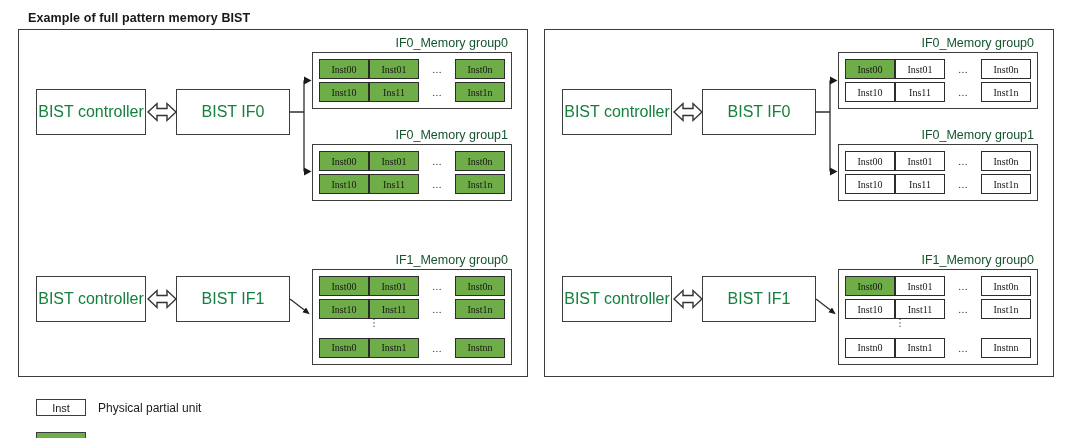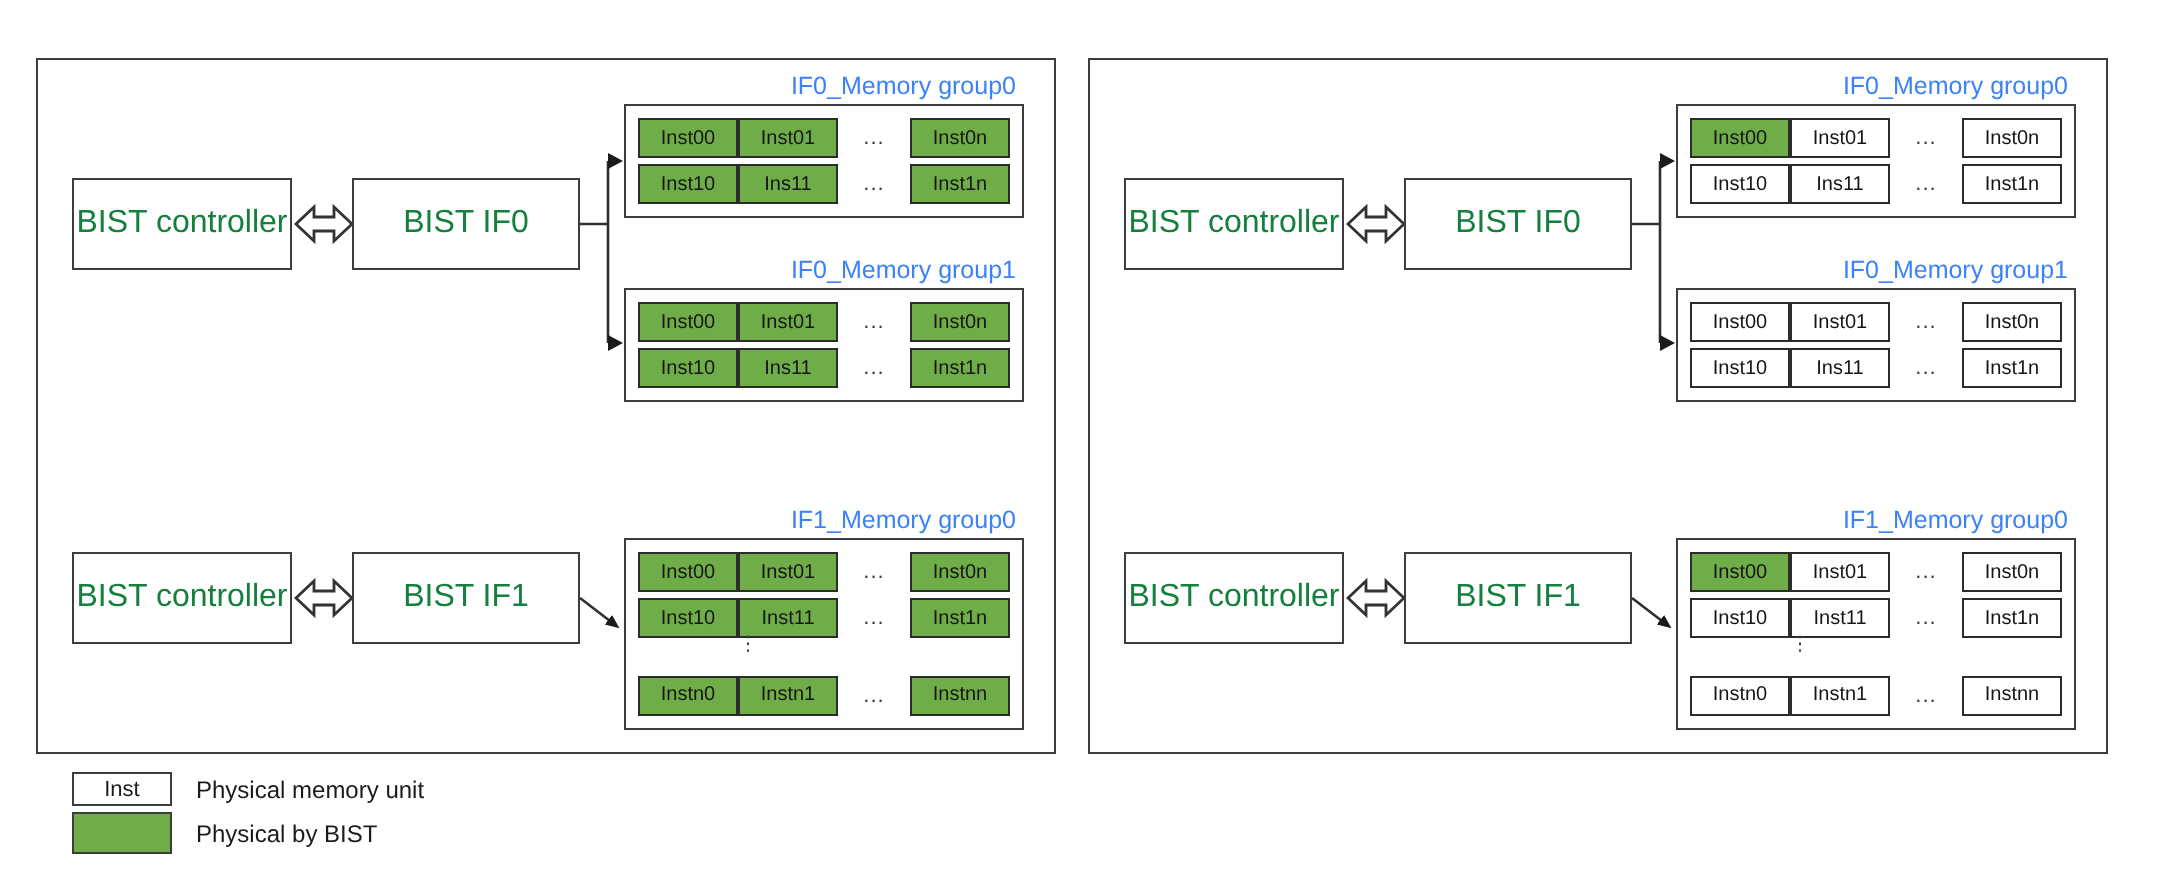"Example of full pattern memory" div.panel-title { html: none -> <div>Example of full pattern memory BIST</div> }
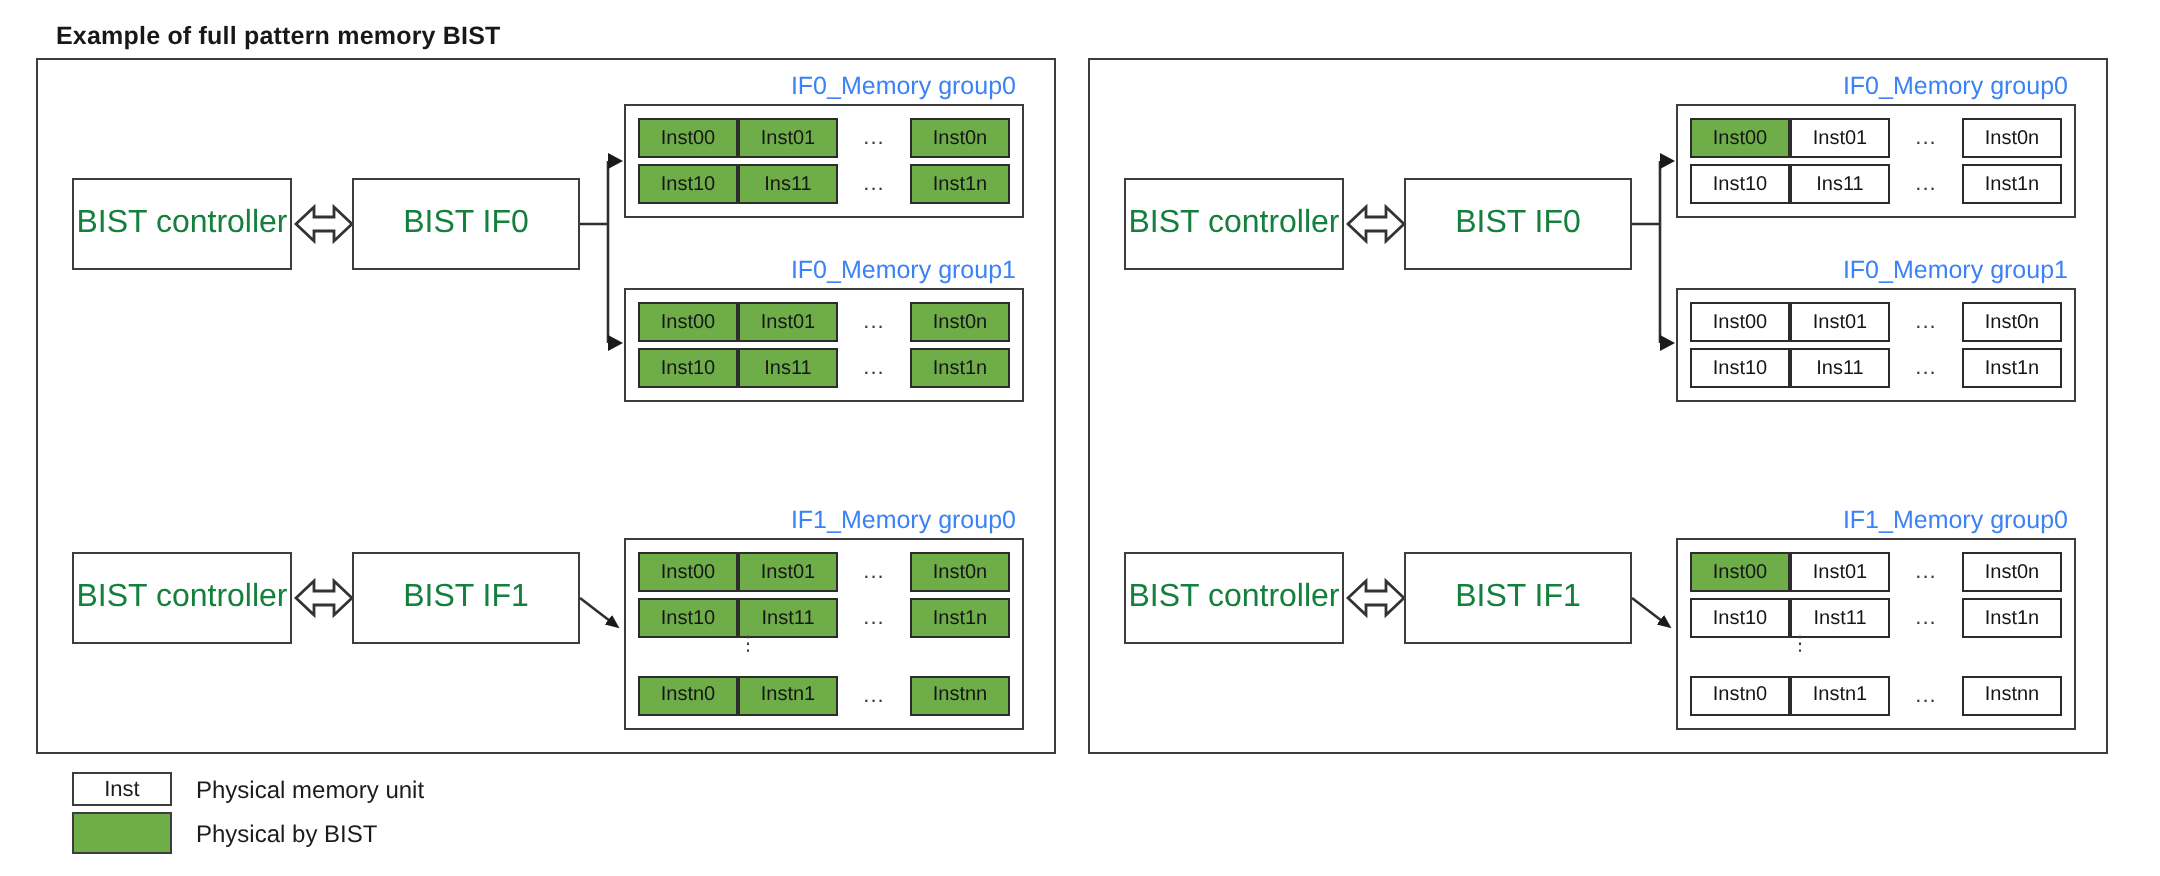"IF0_Memory group0" .group-title { color: #3b82f6 -> #14532d }
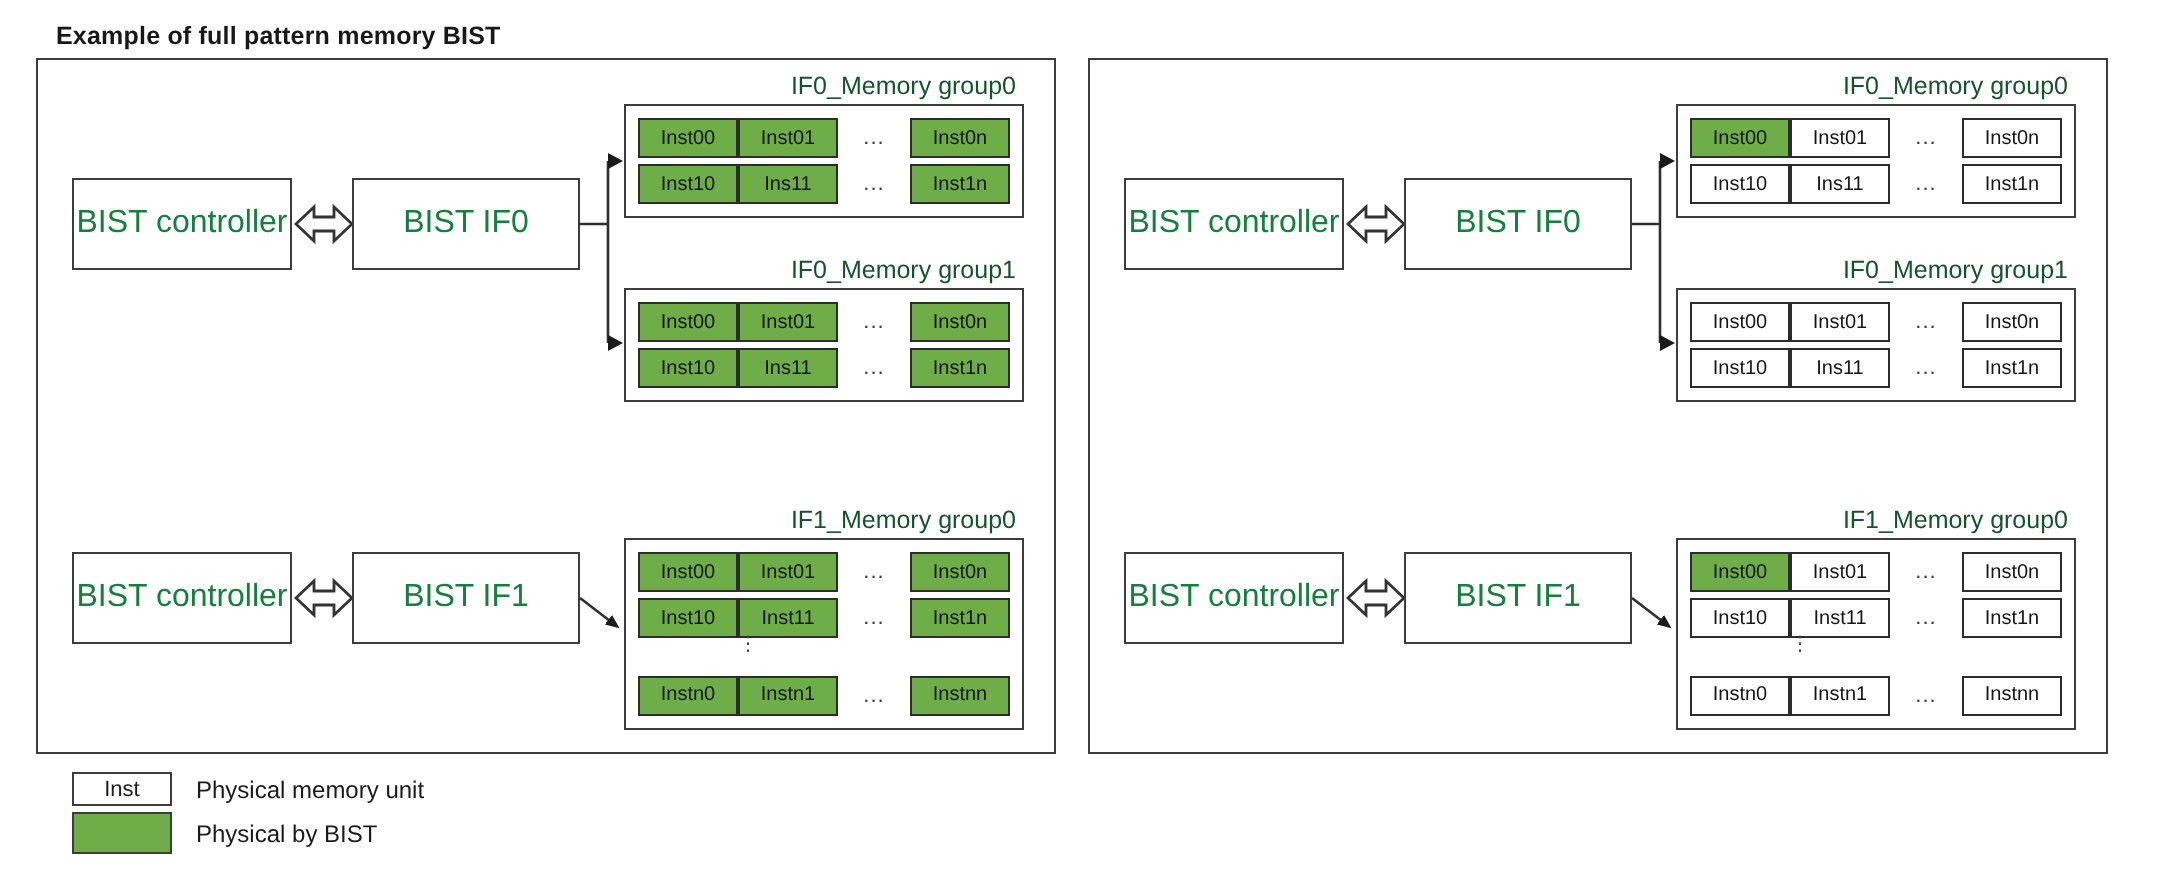"Inst00" .group-box { font-family: none -> Liberation Serif, serif }
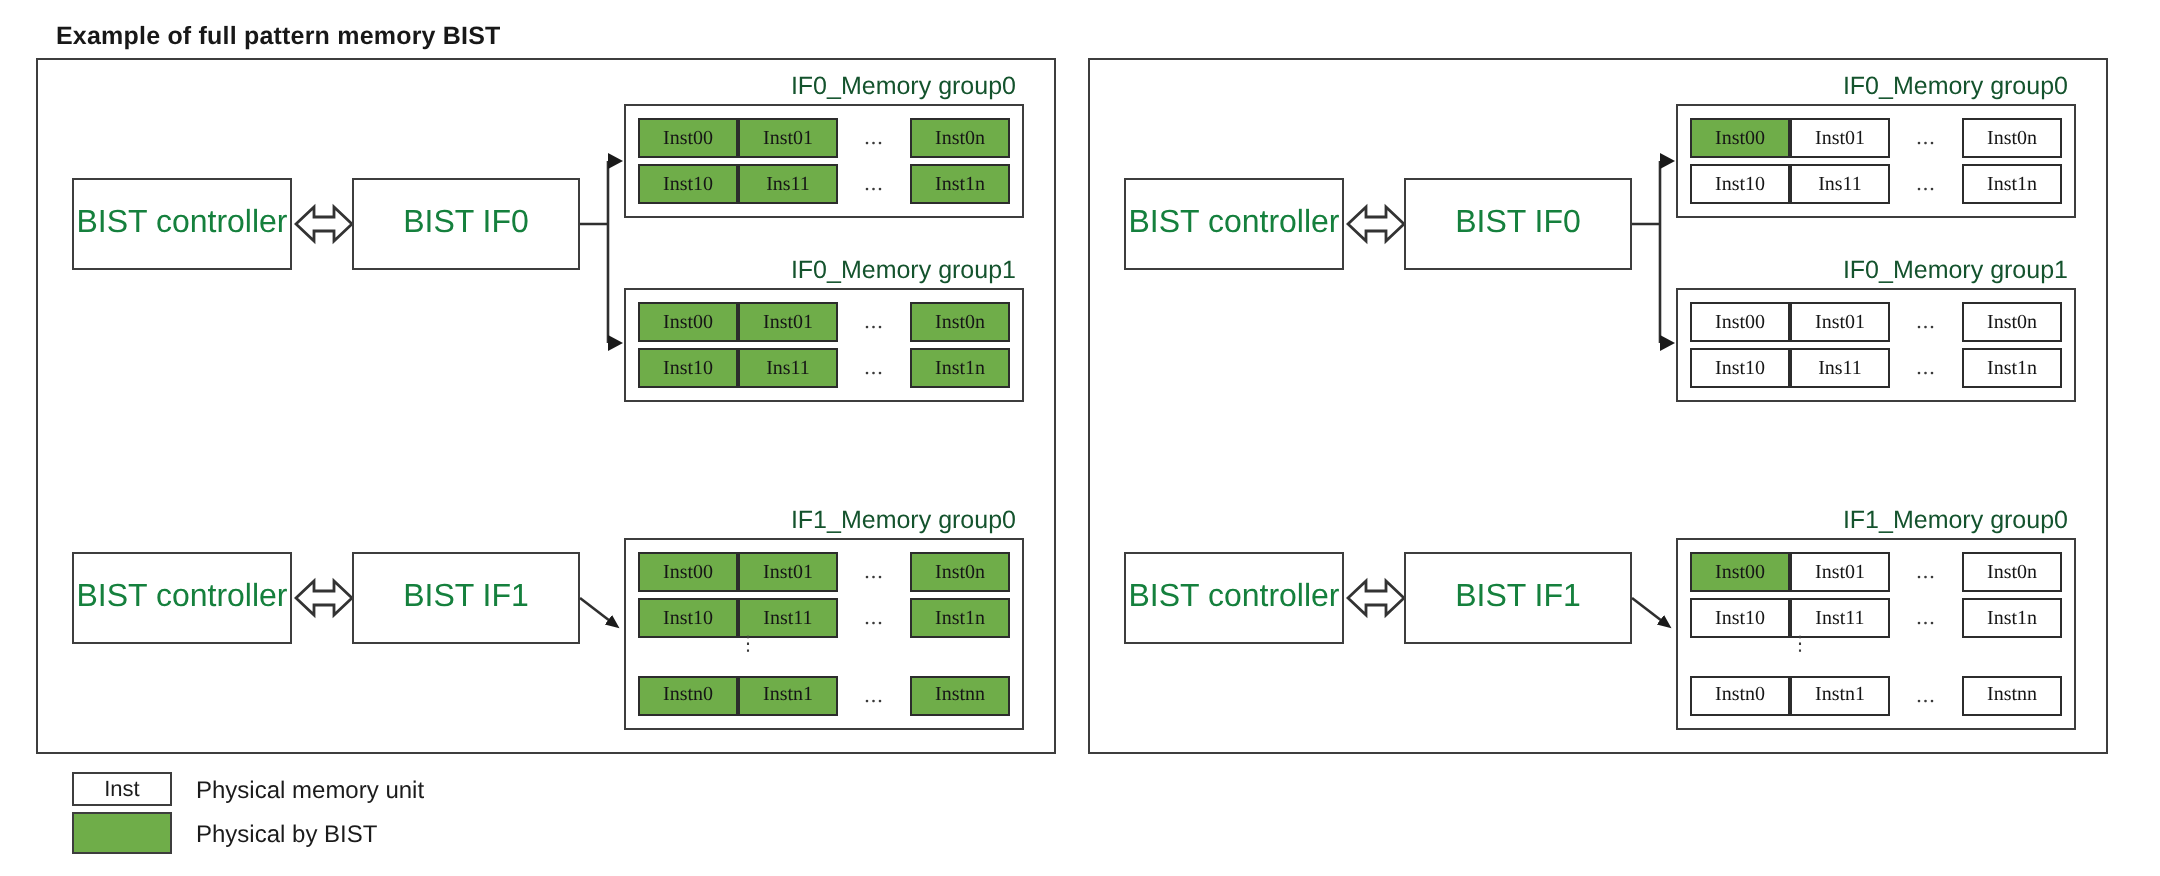"Inst" .legend-row { margin-top: none -> 13px }
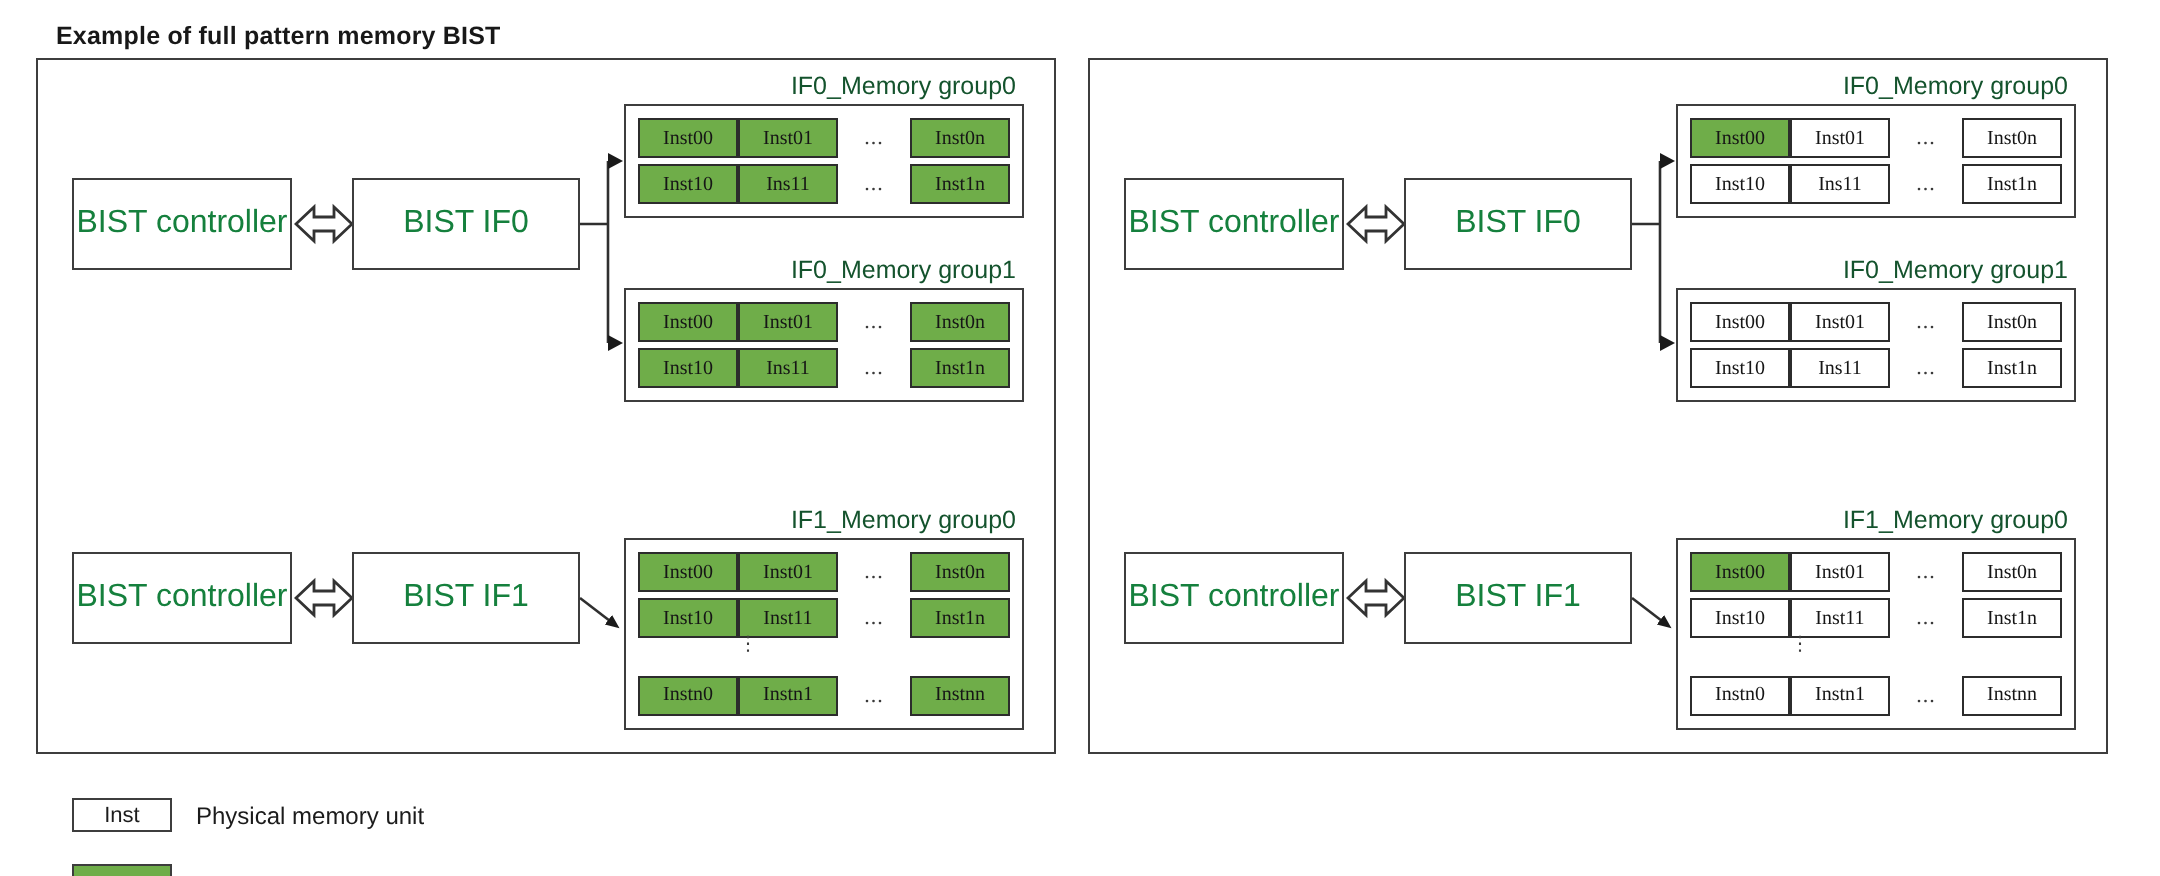"Physical memory unit" div.legend-label { text: memory -> partial }
